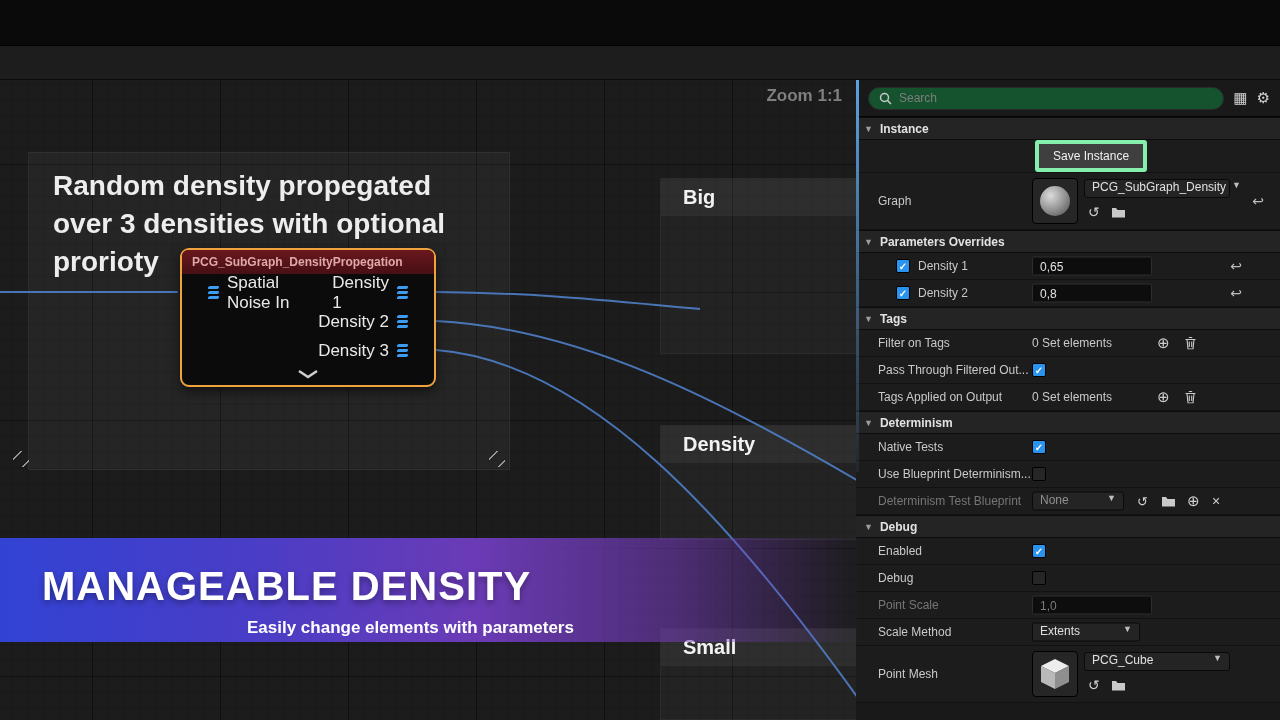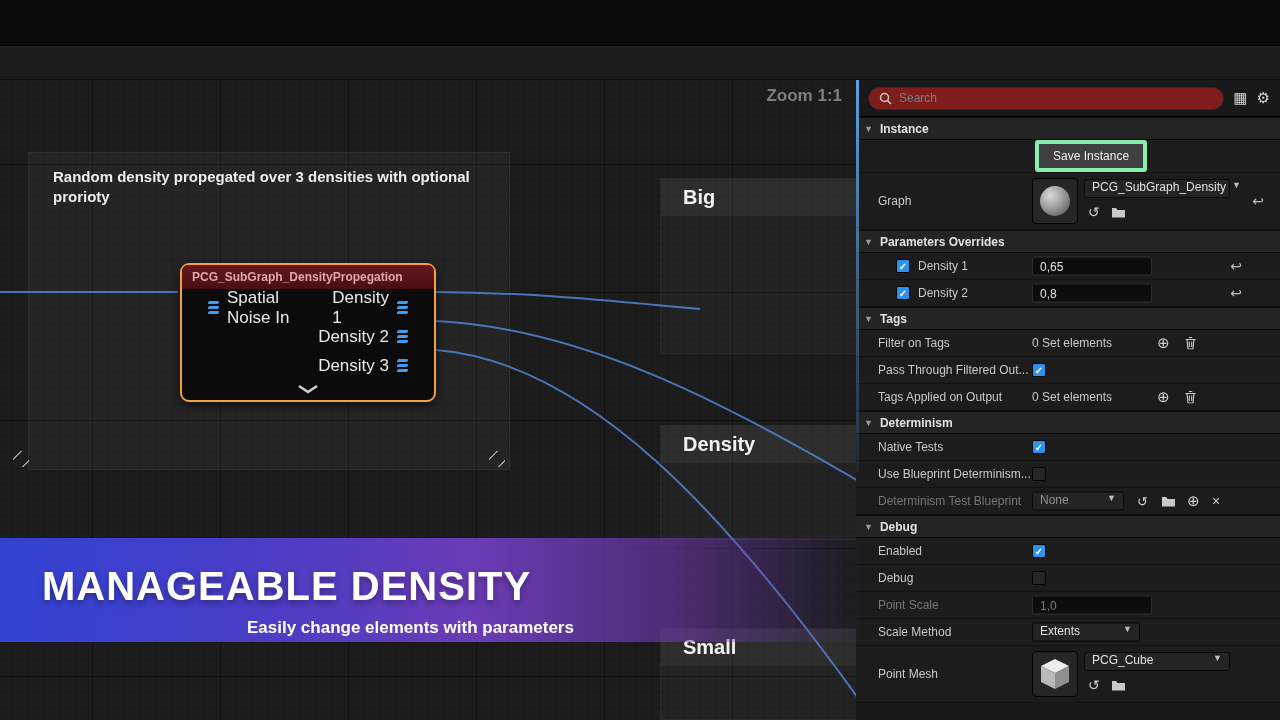"Search" .searchbox { background: #7f1d1d -> #14532d }
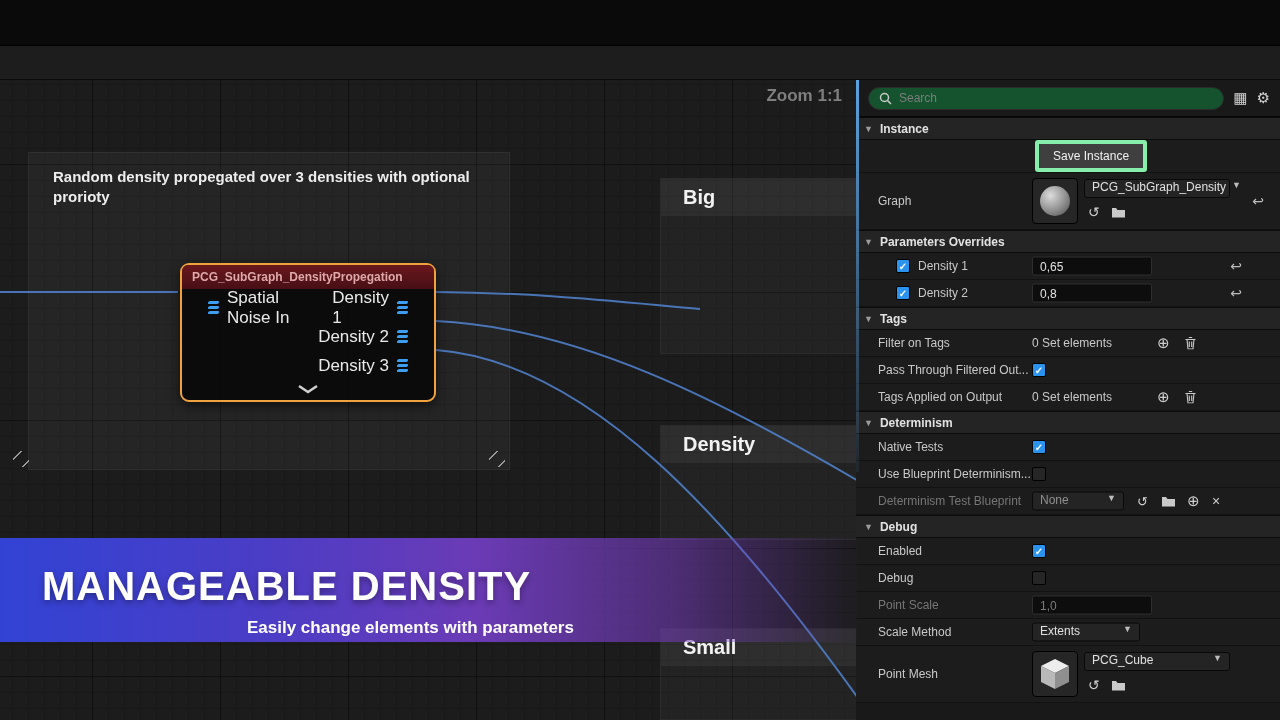"Random density propegated over 3" .comment-main .ctitle { font-size: 15px -> 28px }
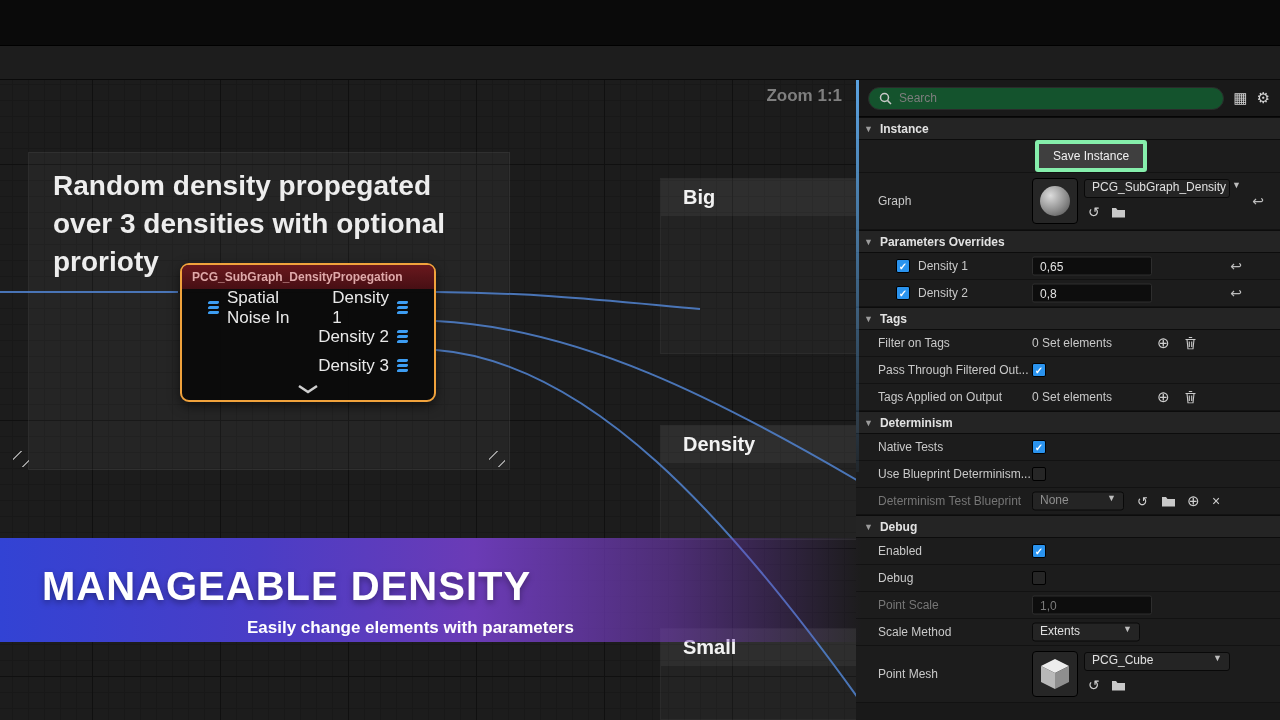"PCG_SubGraph_DensityPropegation" .node { margin-top: 15px -> none }
